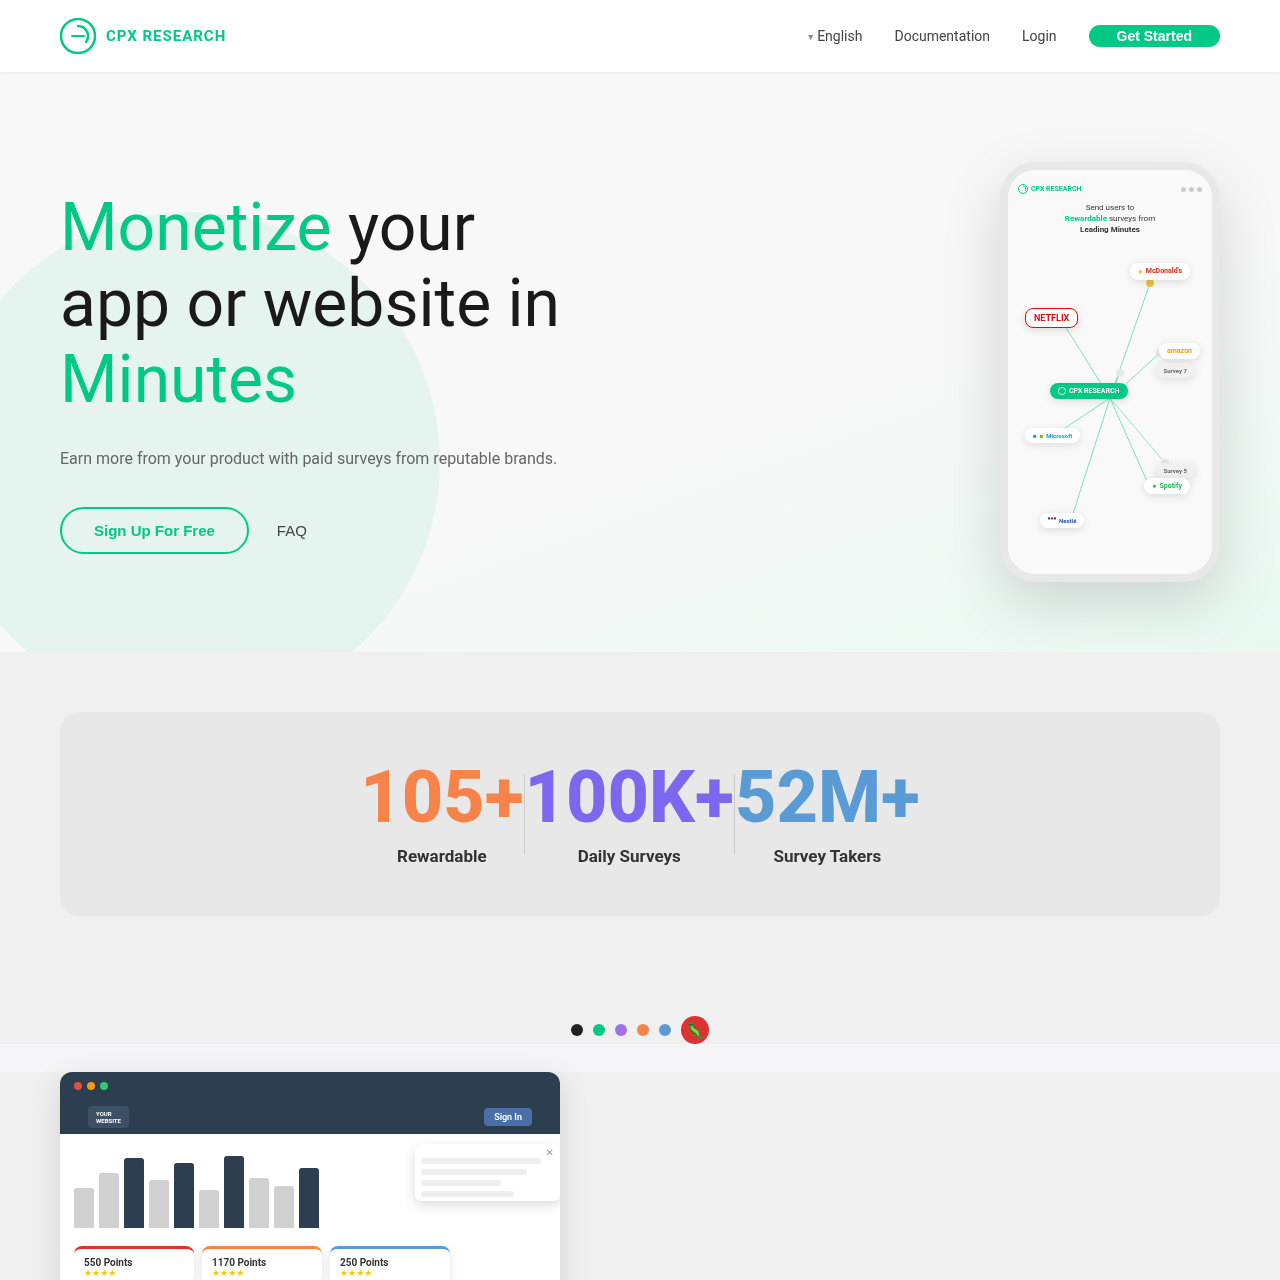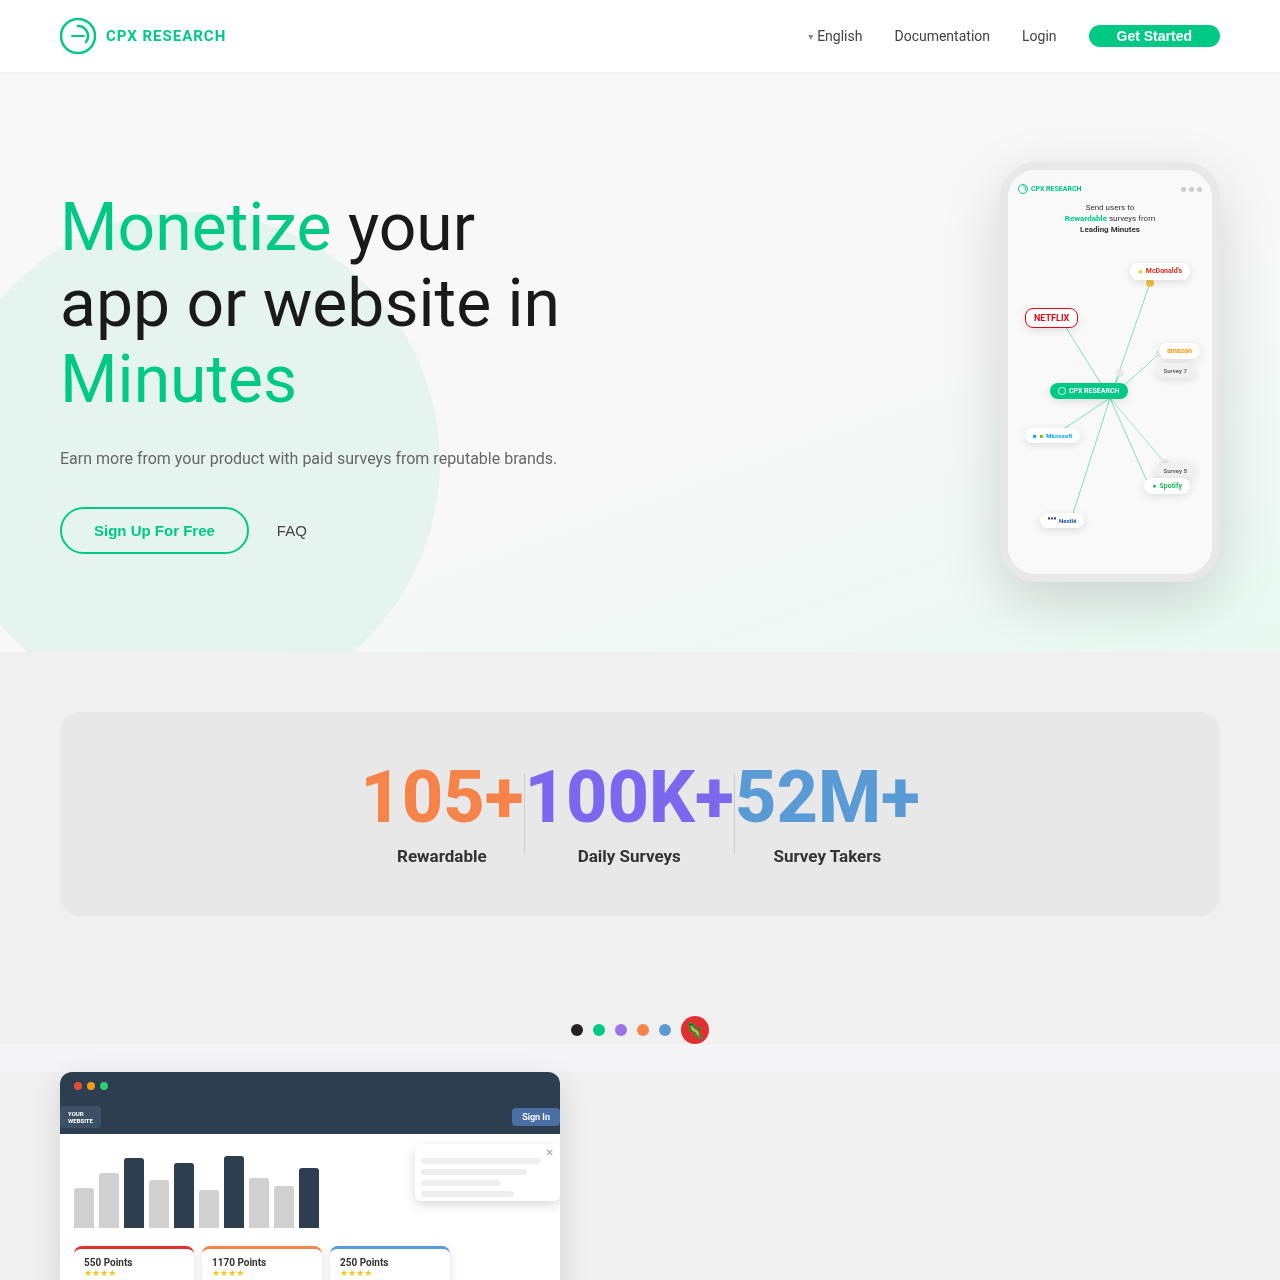"Sign In" .browser-logo-bar { padding: 6px 0 -> 6px 28px }
